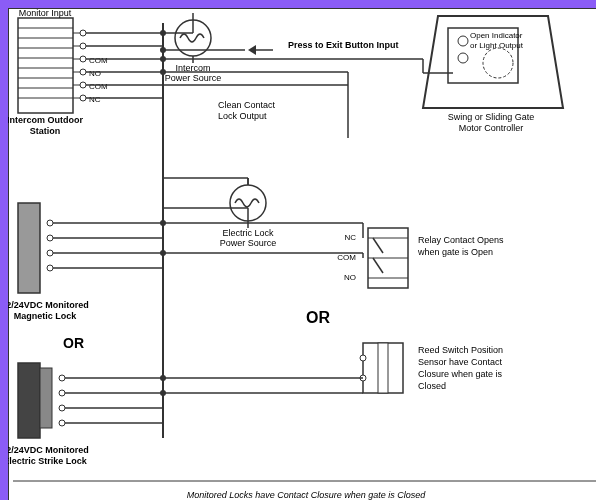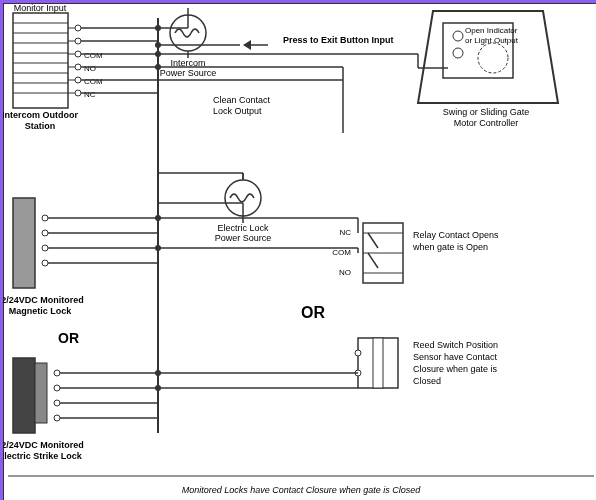"Monitor Input" .diagram-container { border: 3px solid #8b5cf6 -> 8px solid #8b5cf6 }
